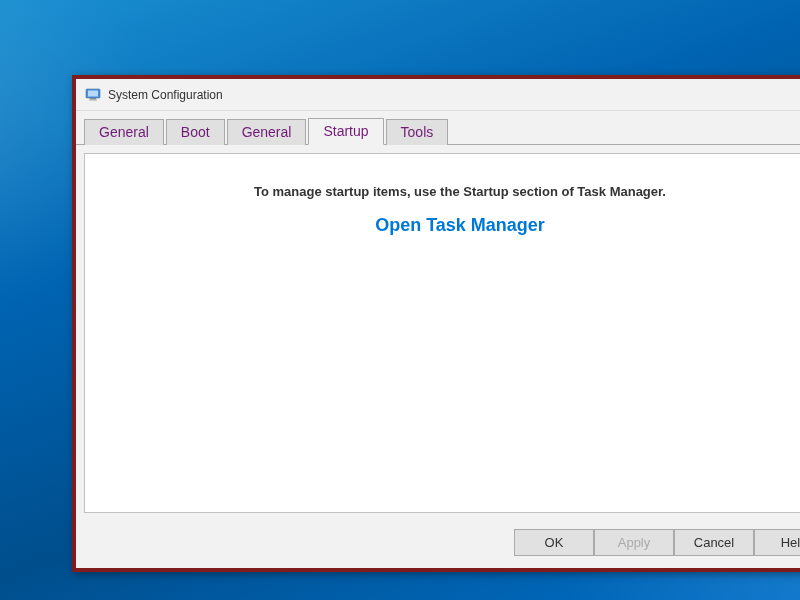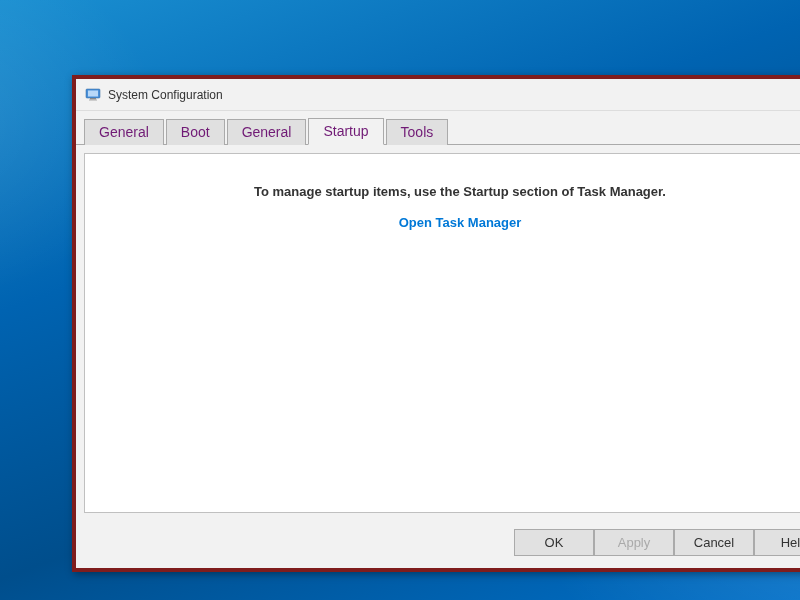"Open Task Manager" .link-button { font-size: 13px -> 18px }
